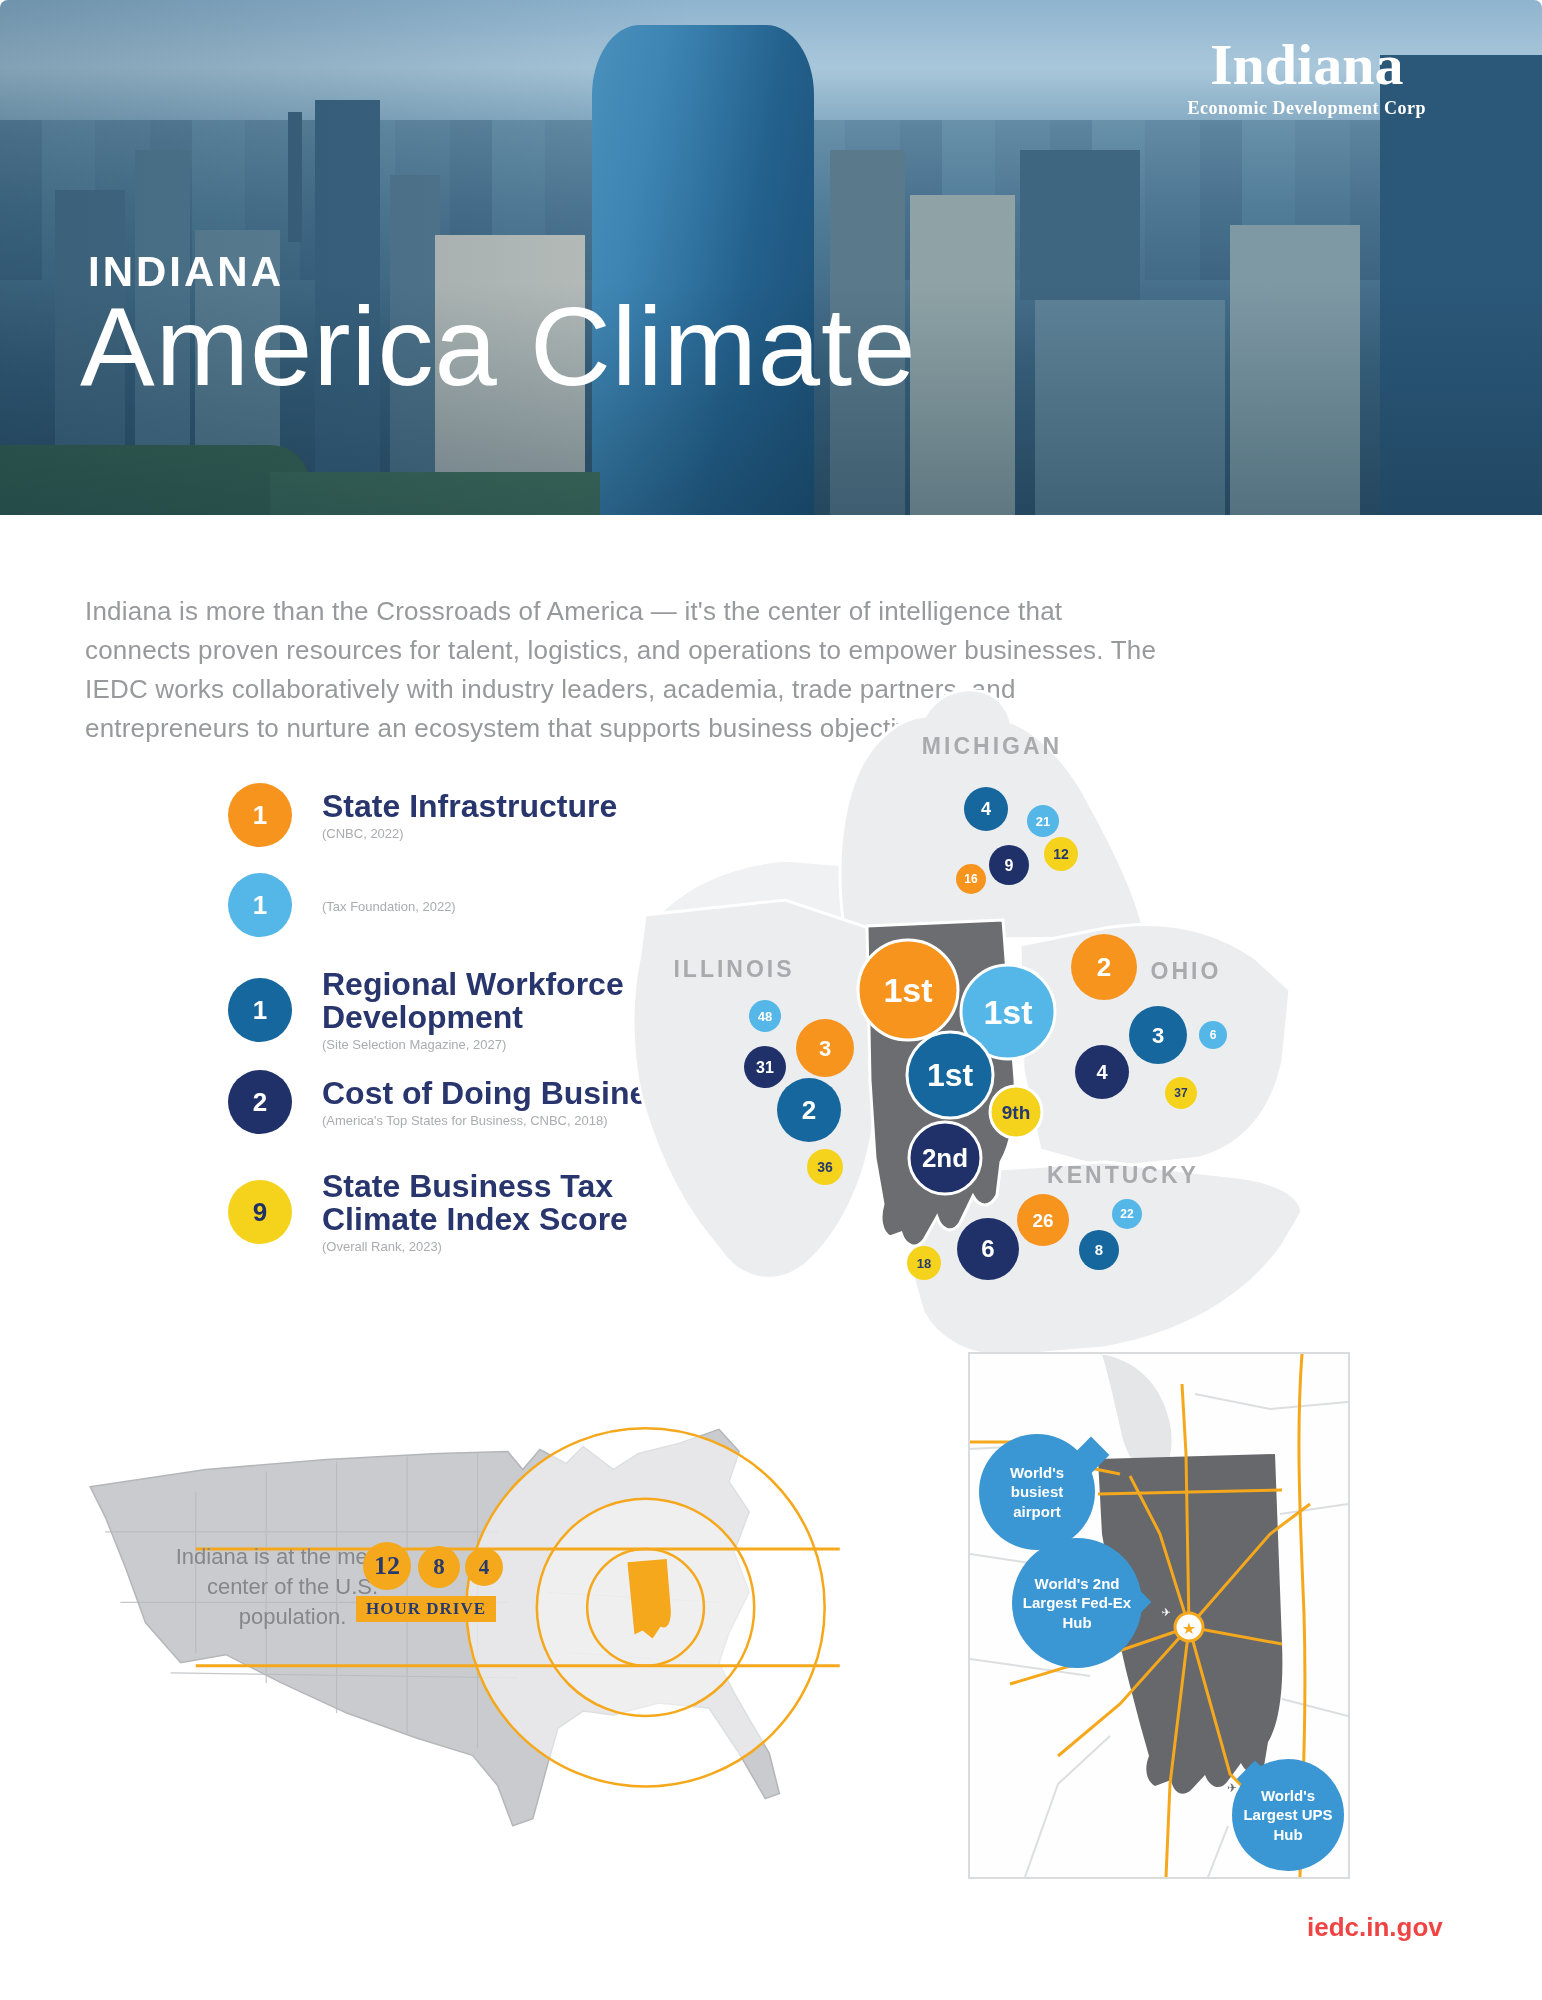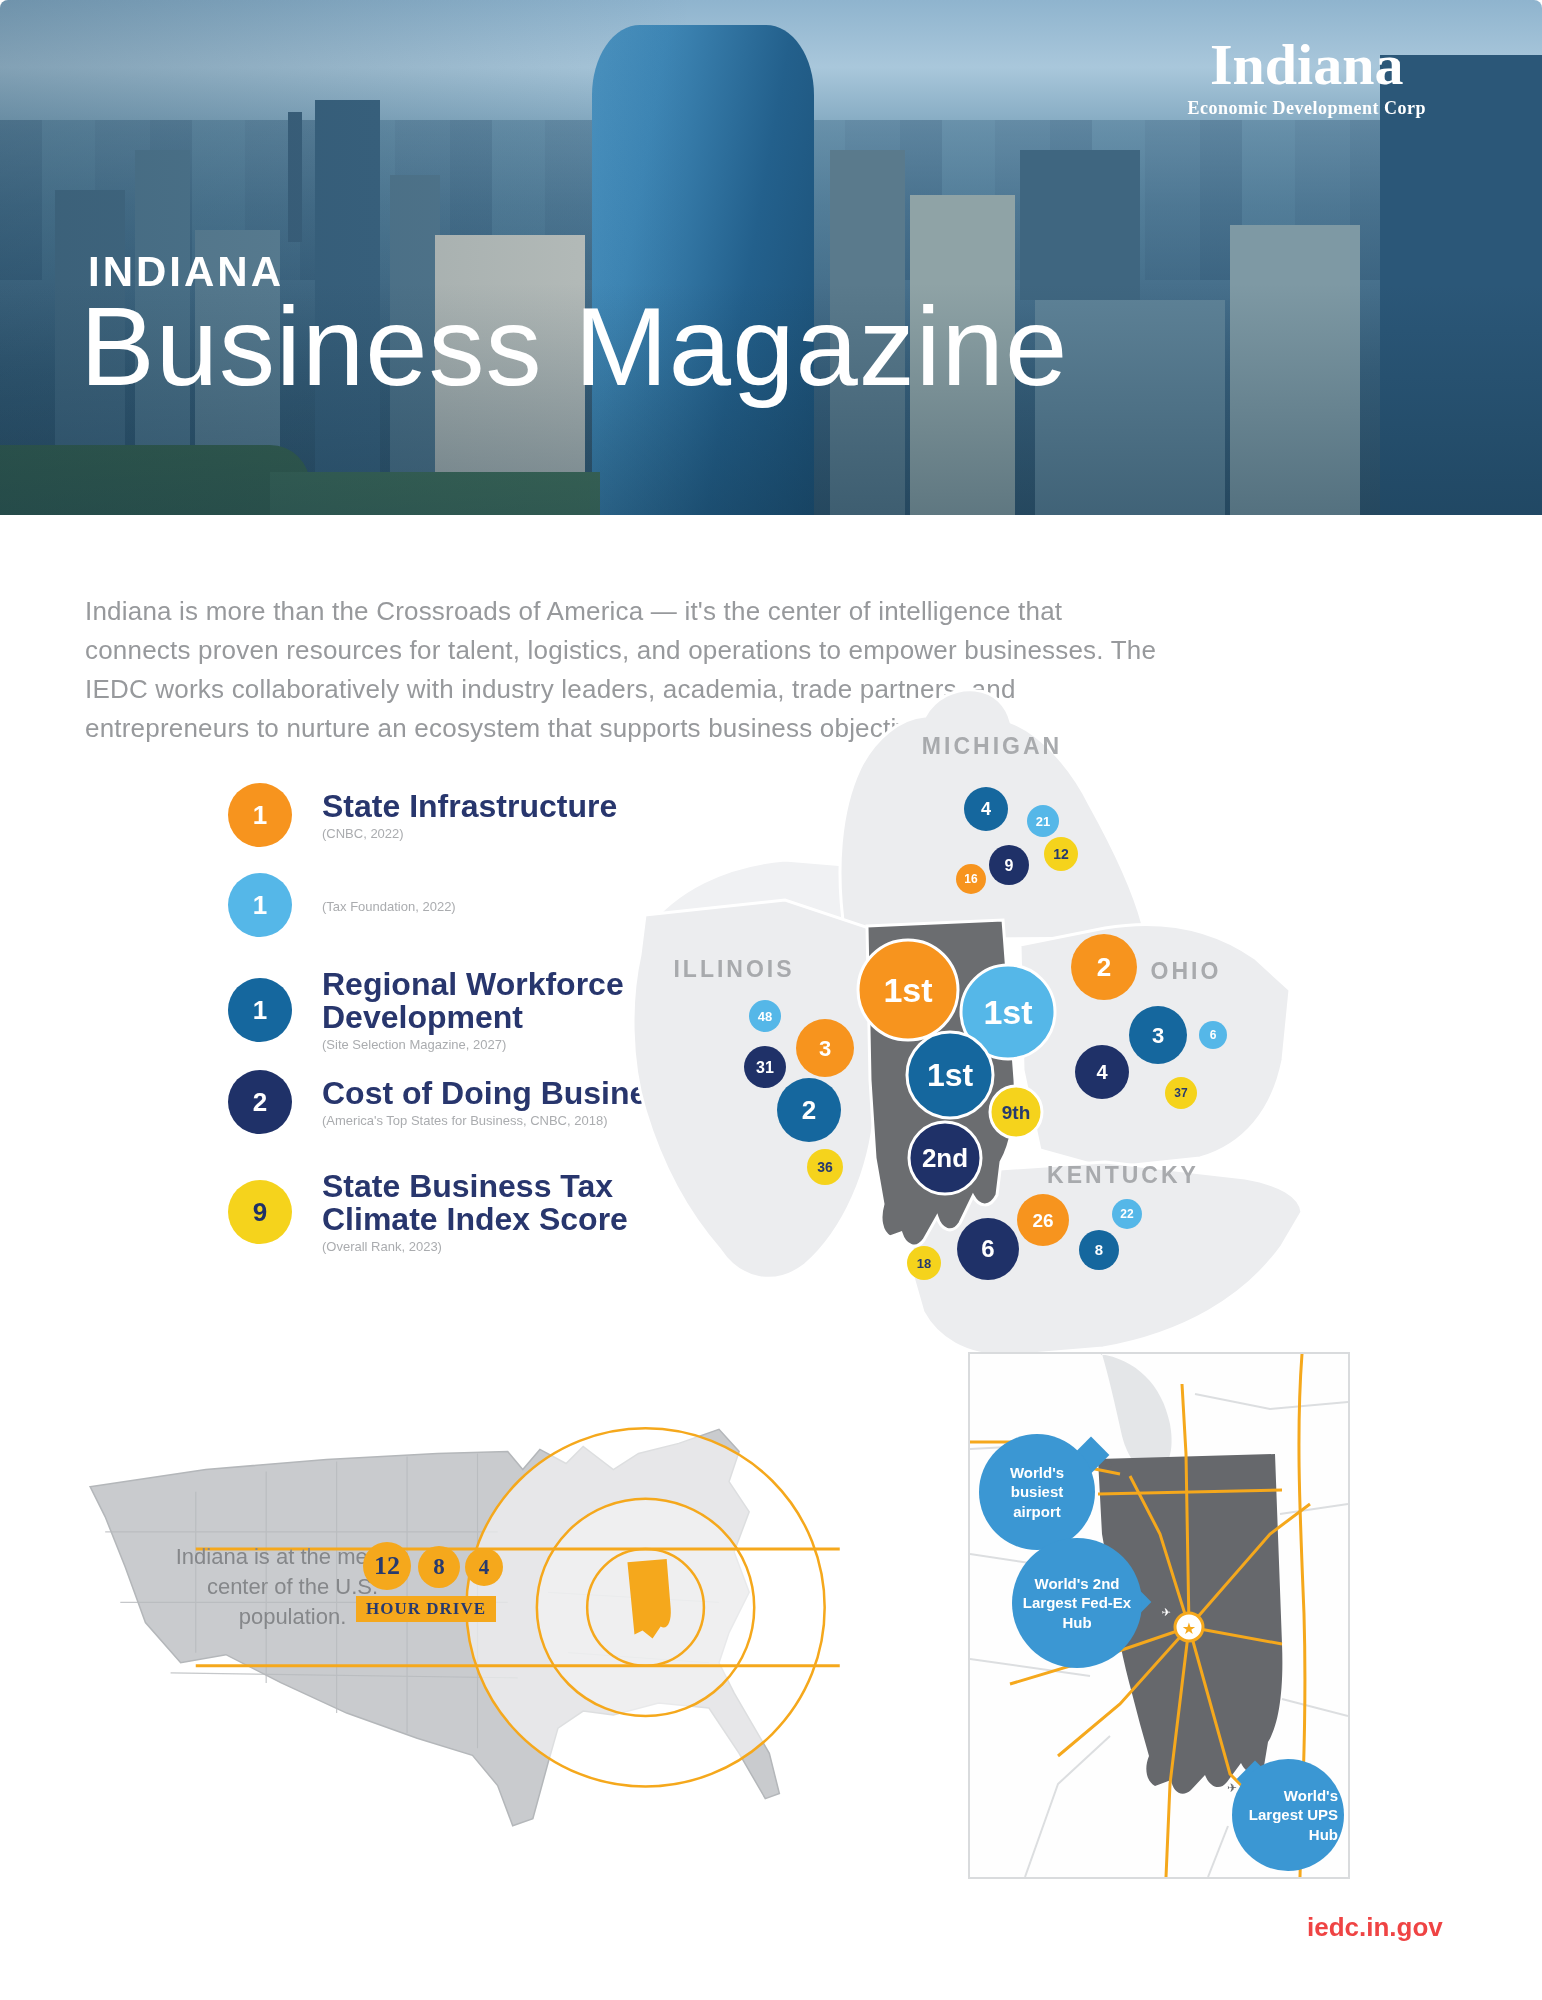"Business Magazine" div.hero-title { text: Business Magazine -> America Climate }
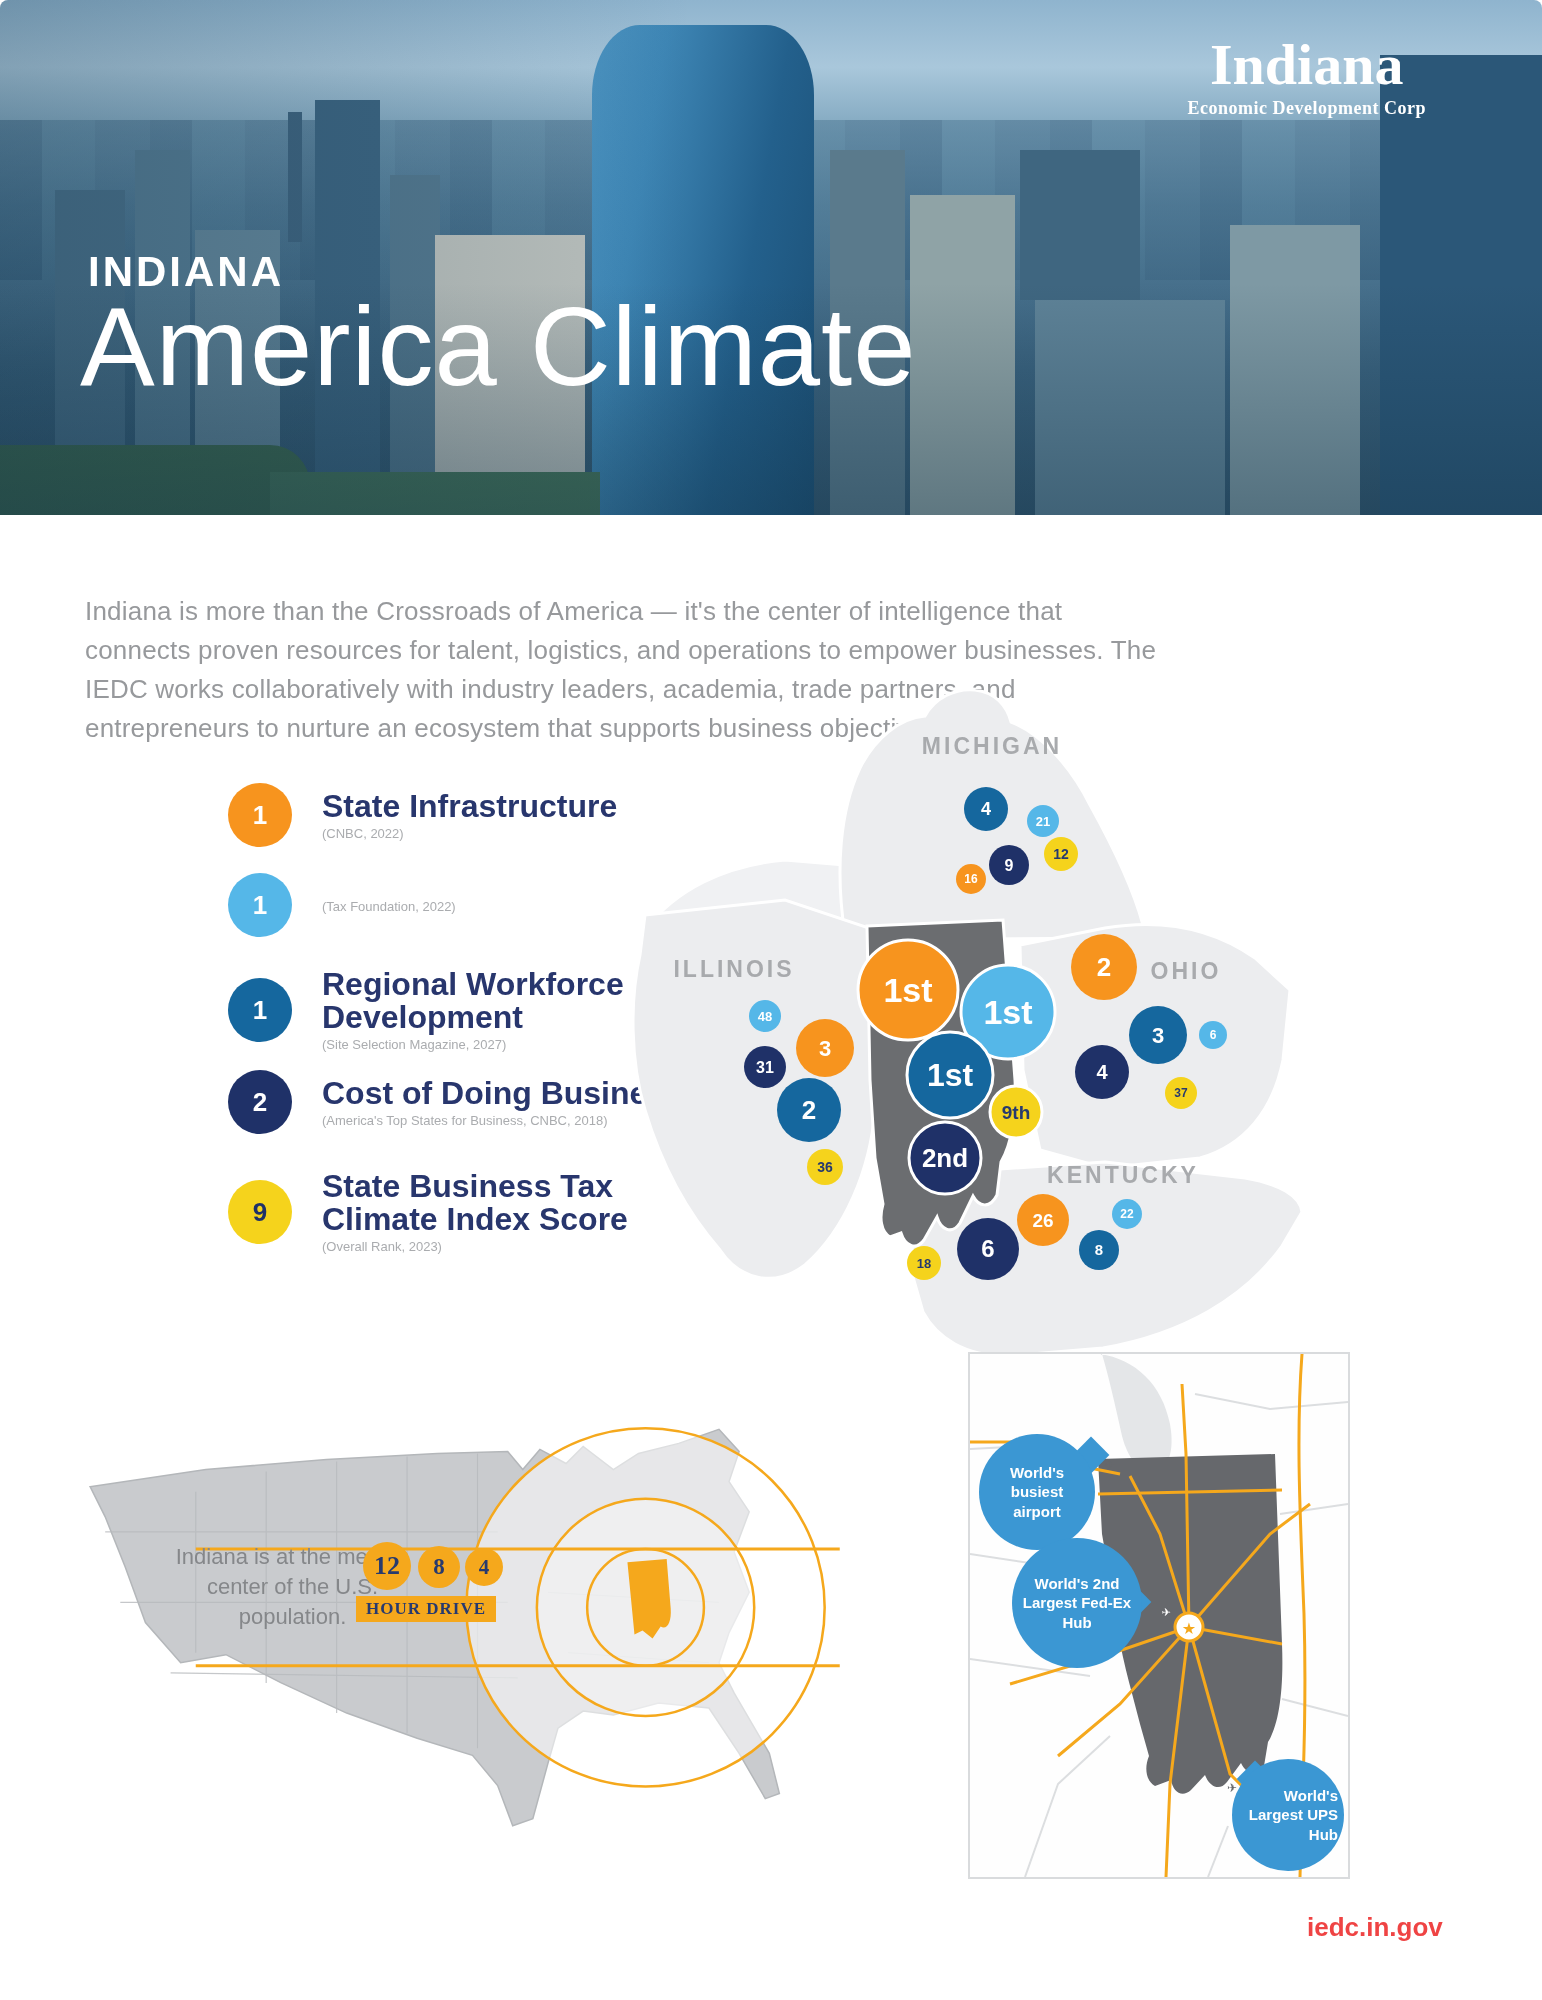"World's Largest UPS Hub" div.callout { text-align: right -> none }
